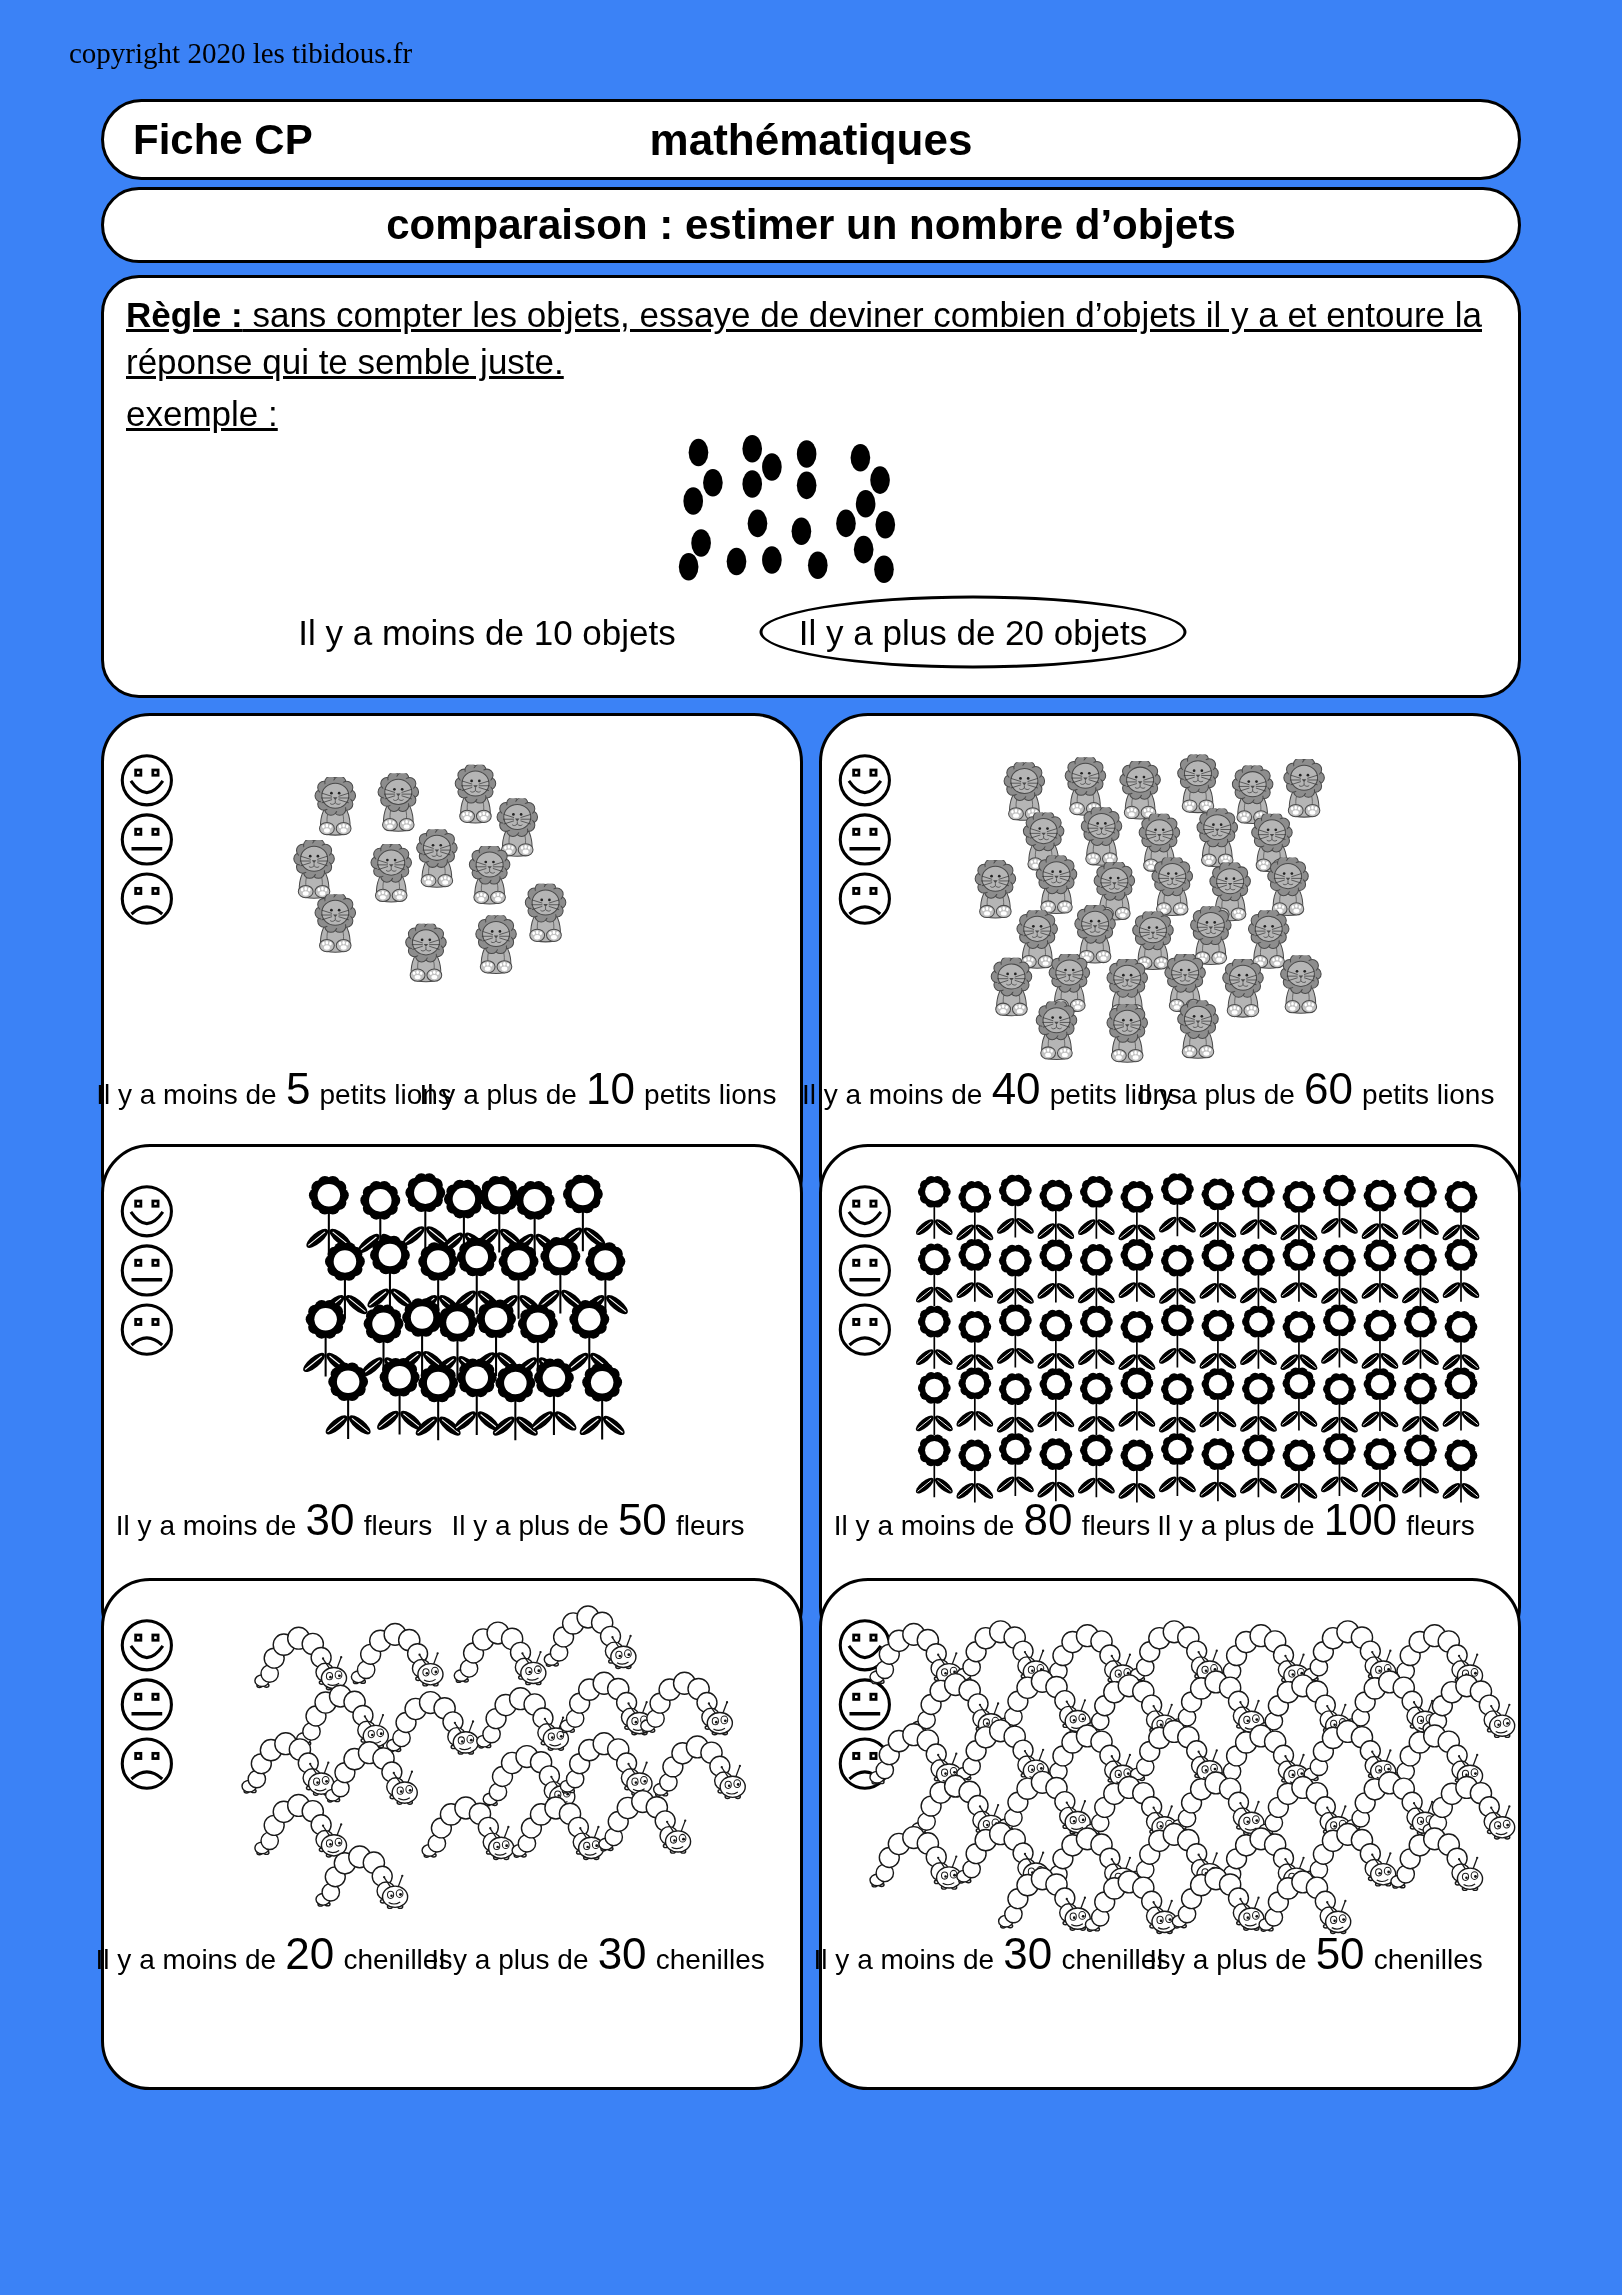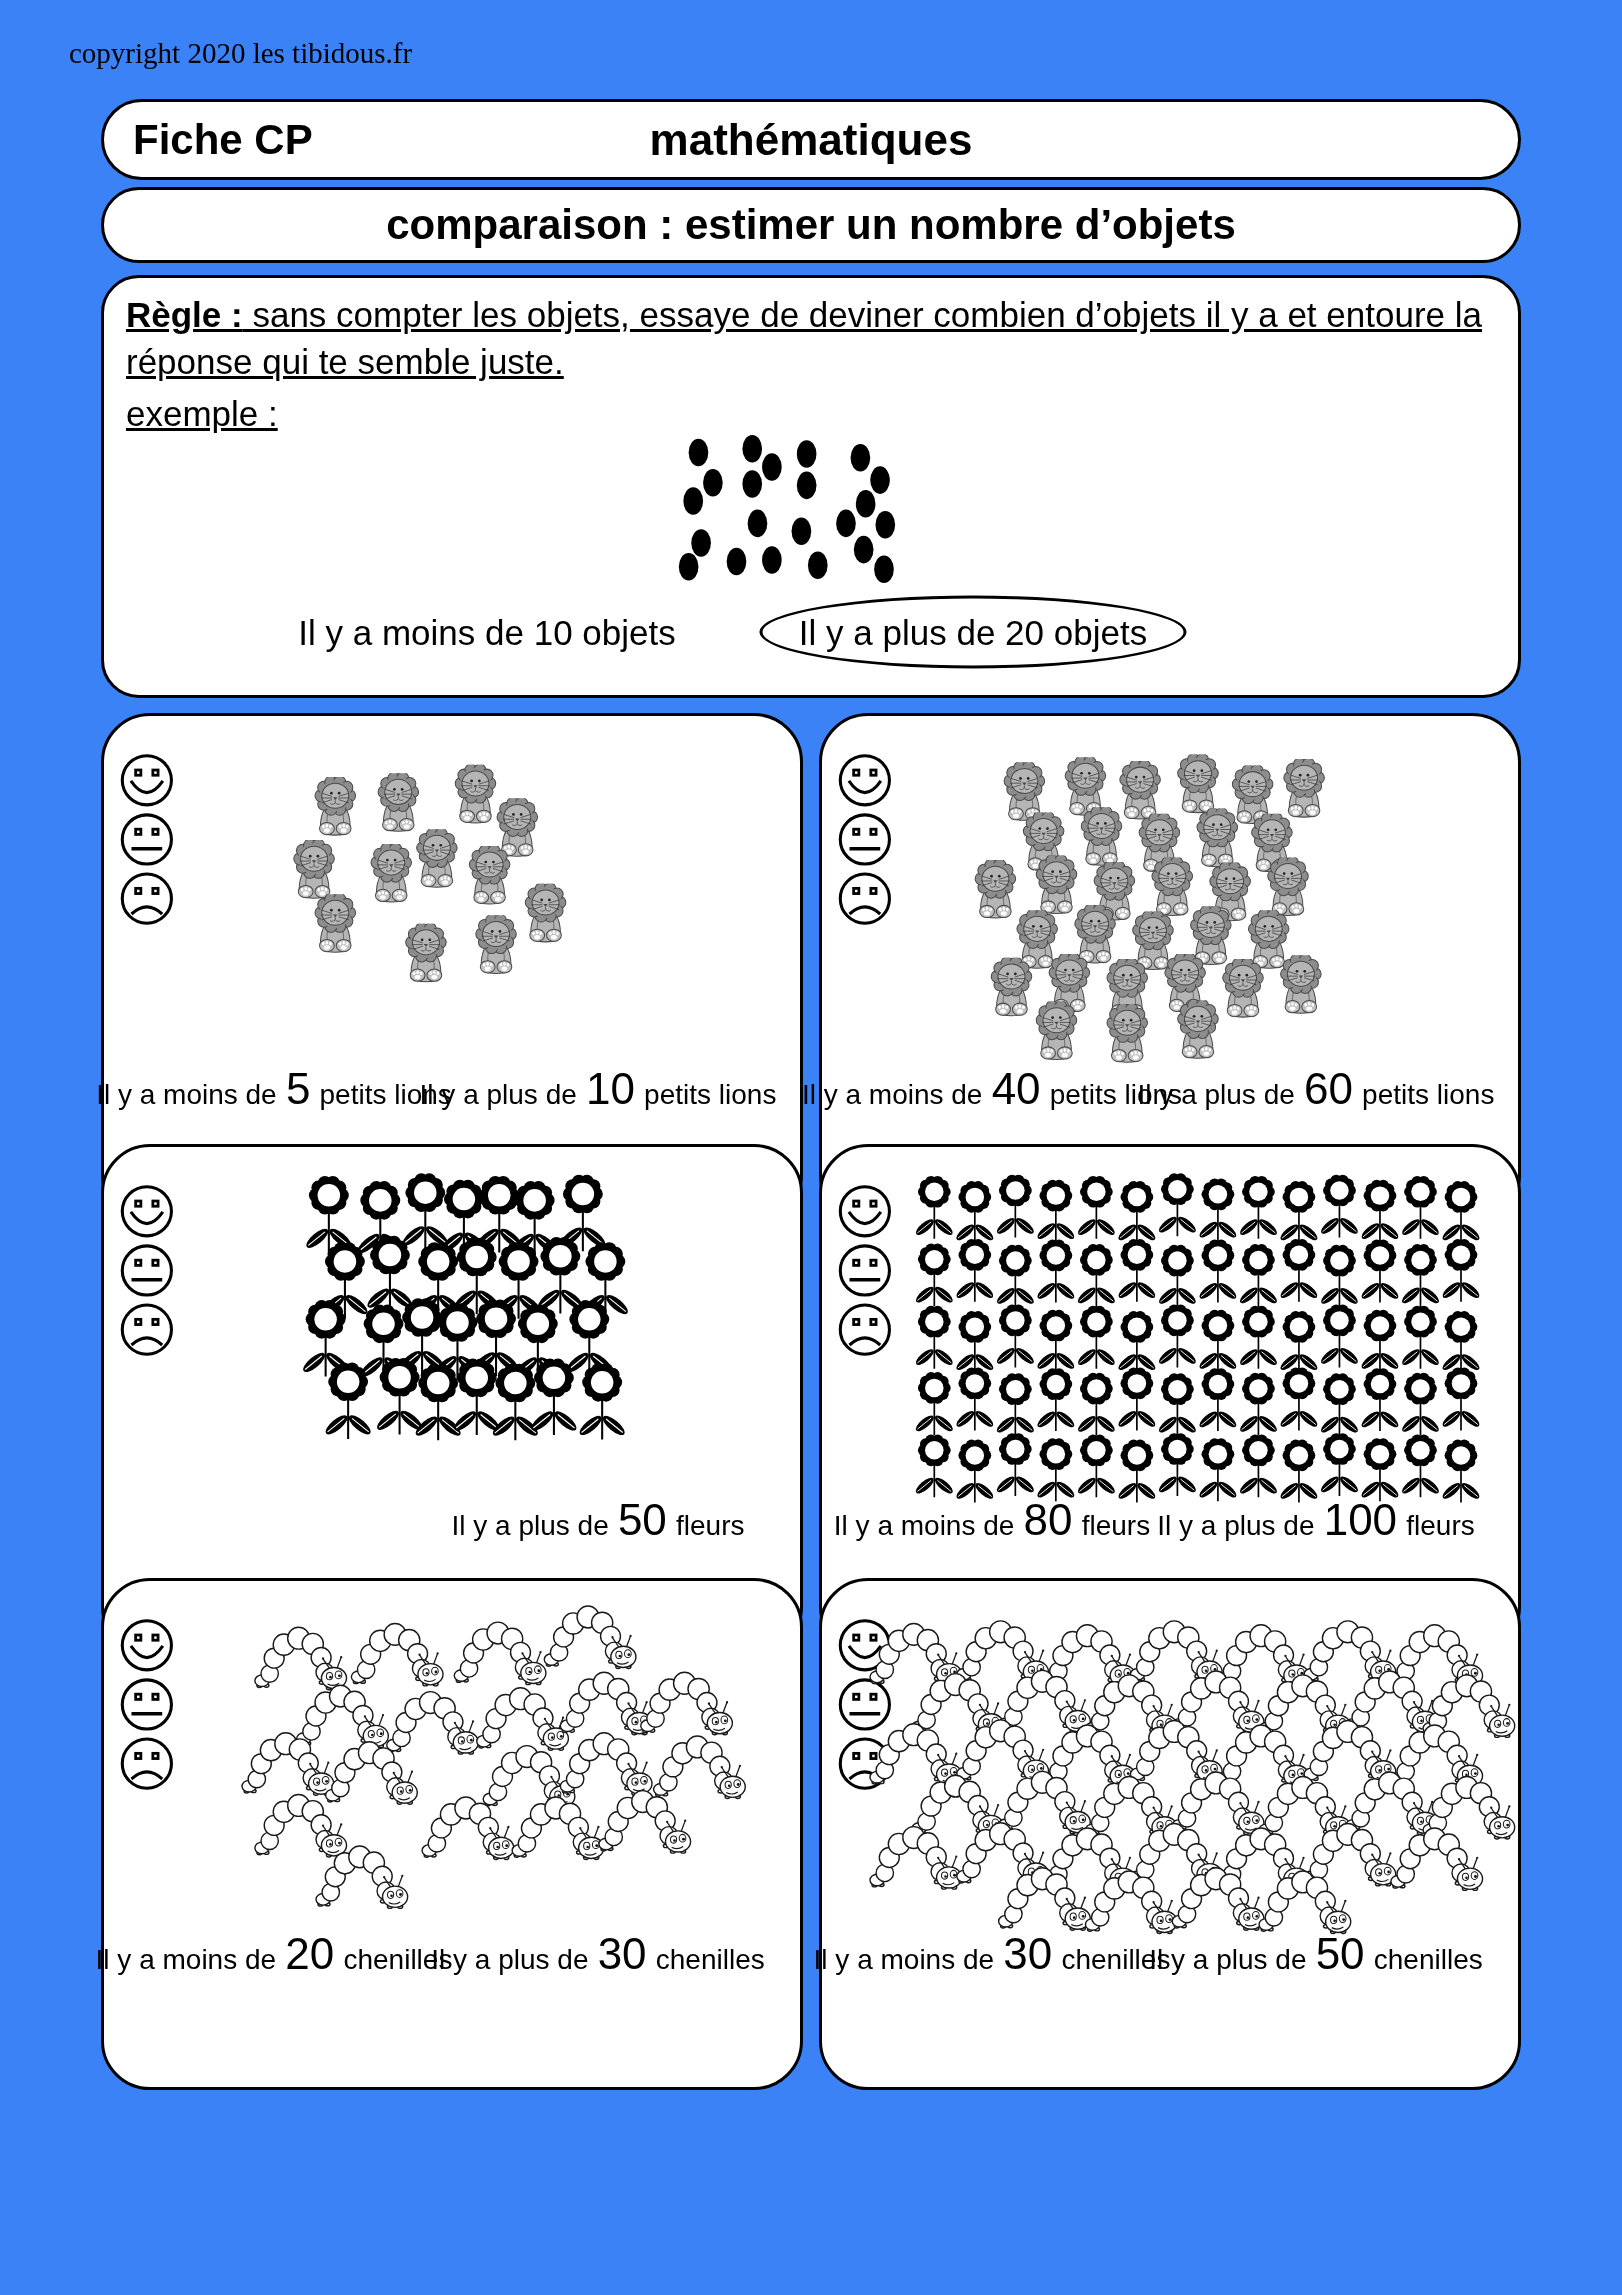"Il y a moins de 30 fleurs" div.ex-opt { html: none -> <div><span>Il y a moins de</span><span>30</span><span>fleurs</span></div> }
